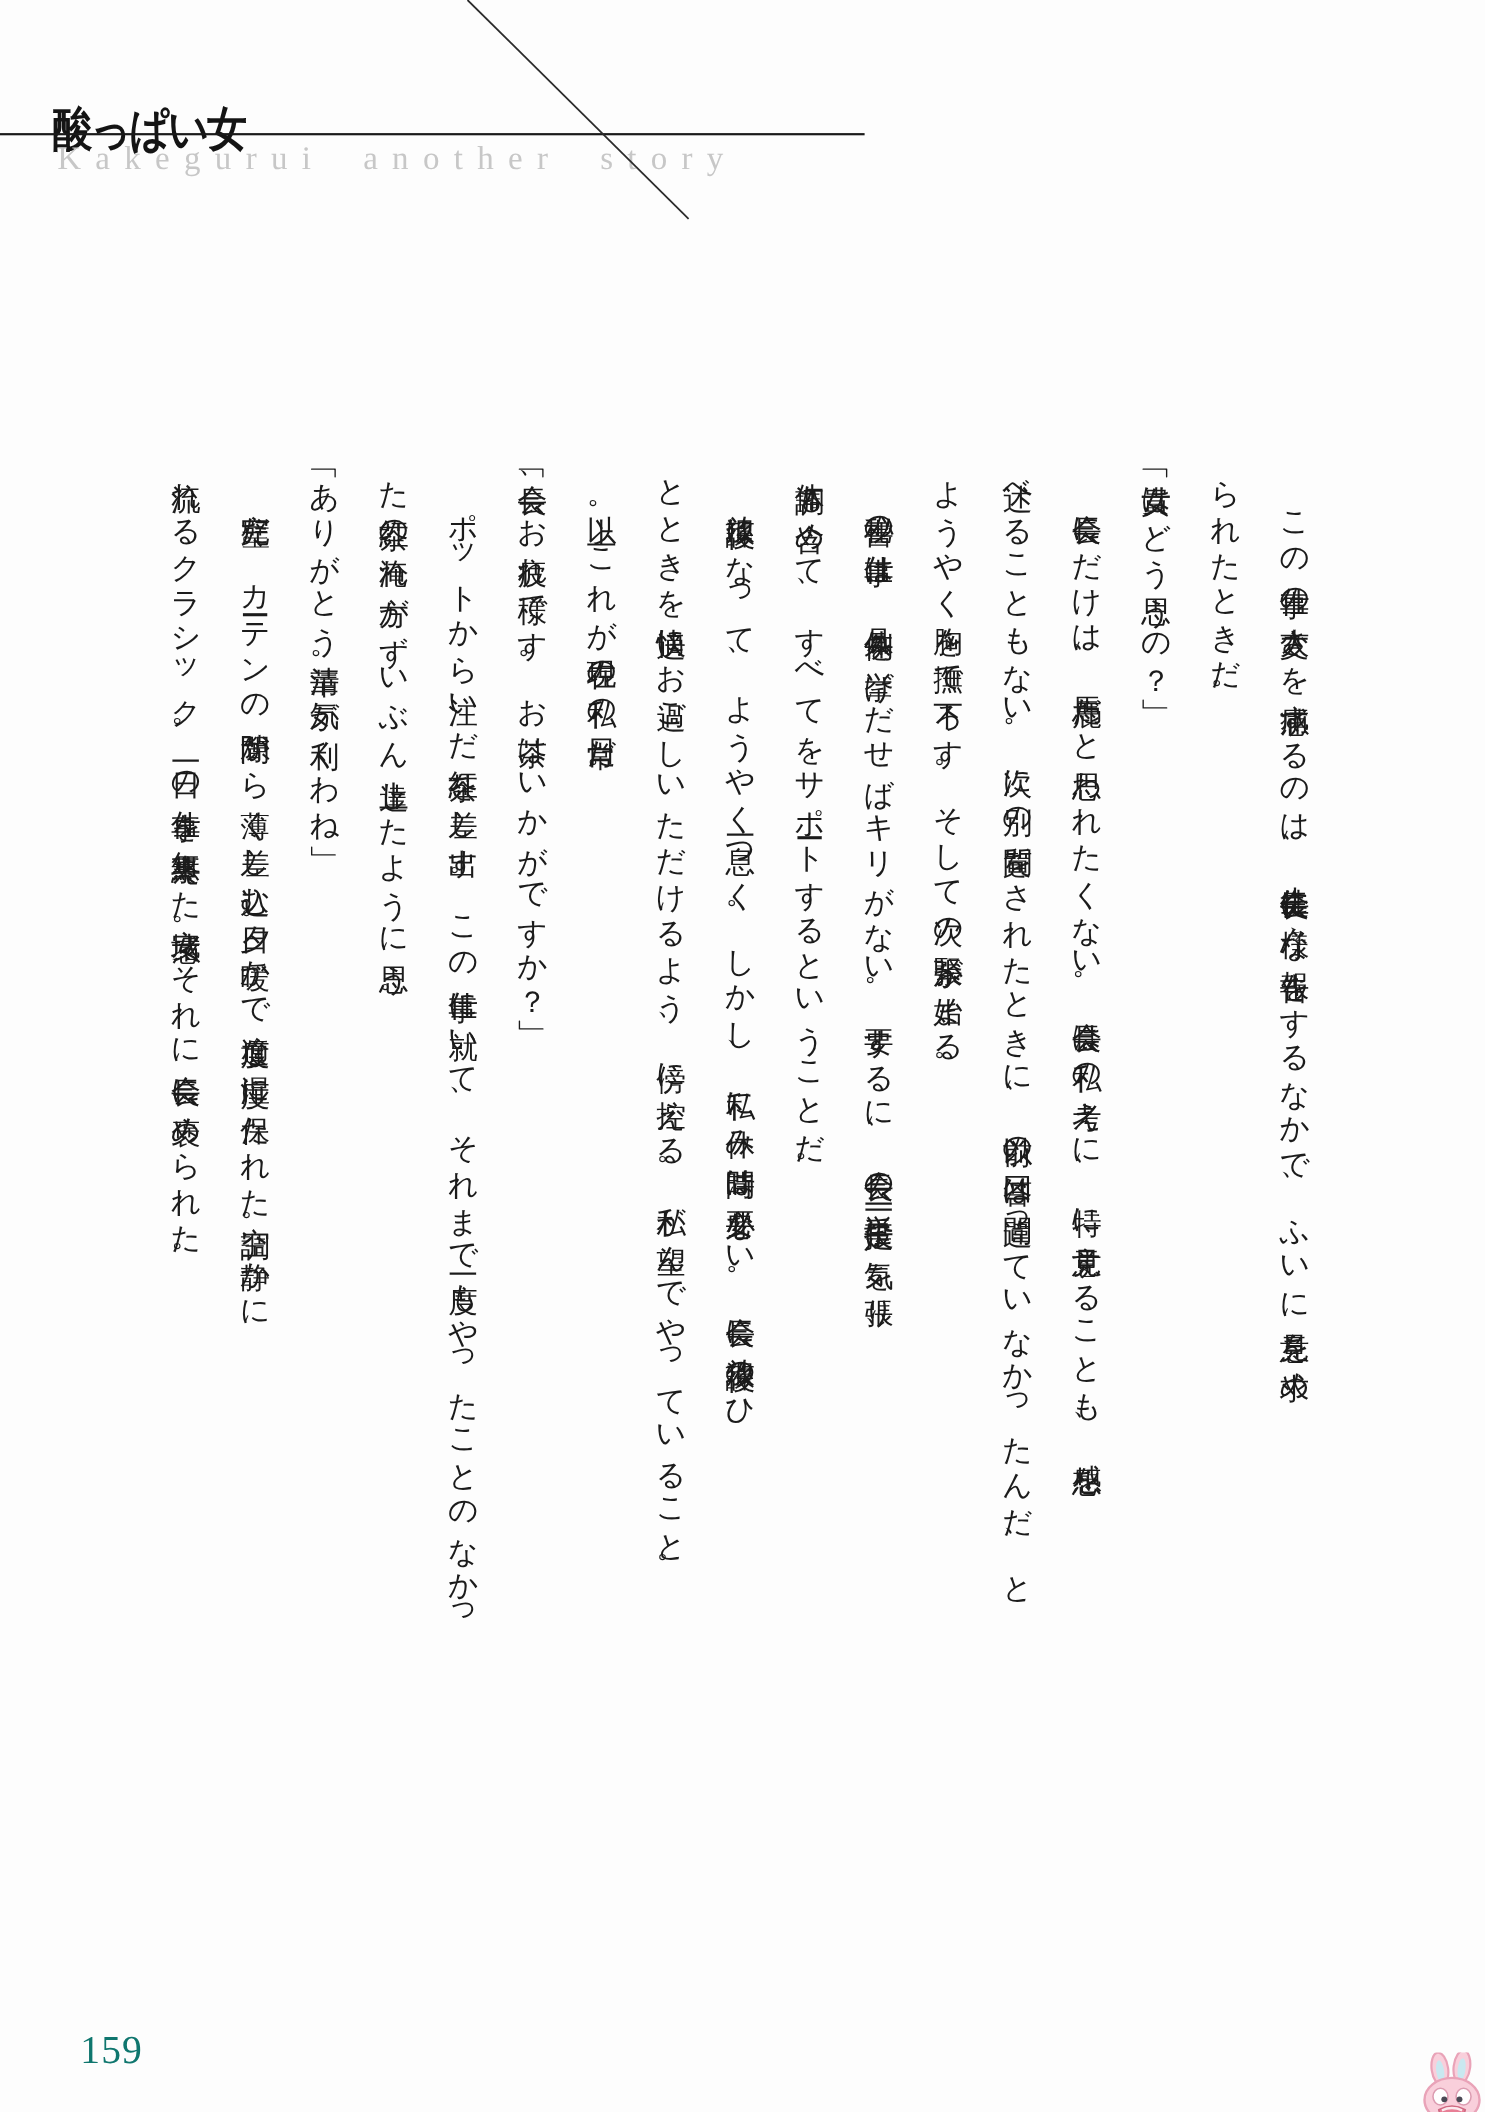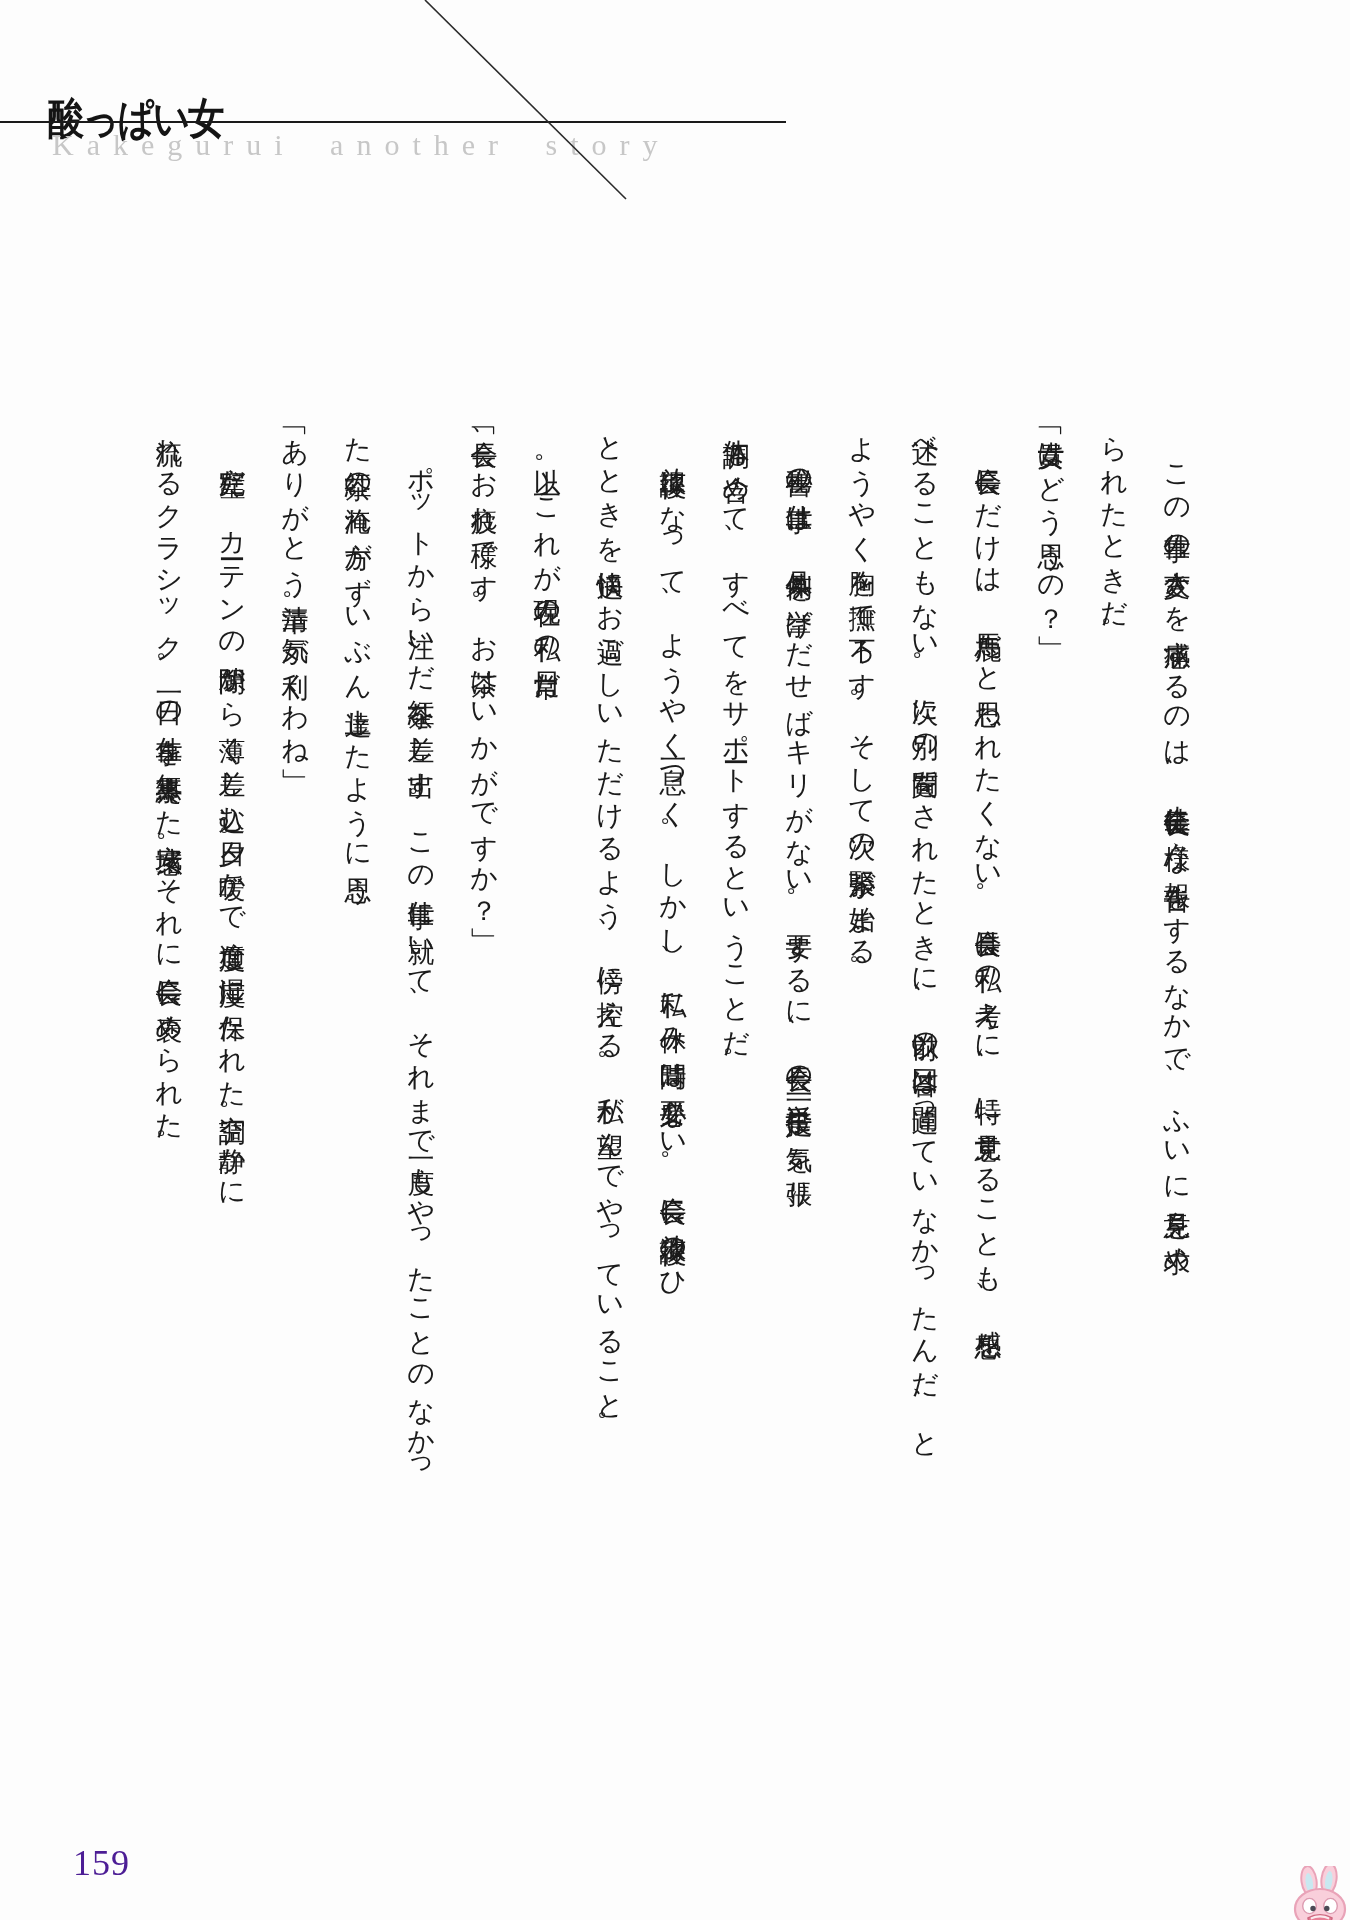"159" .page-number { color: #4c1d95 -> #0f766e }
